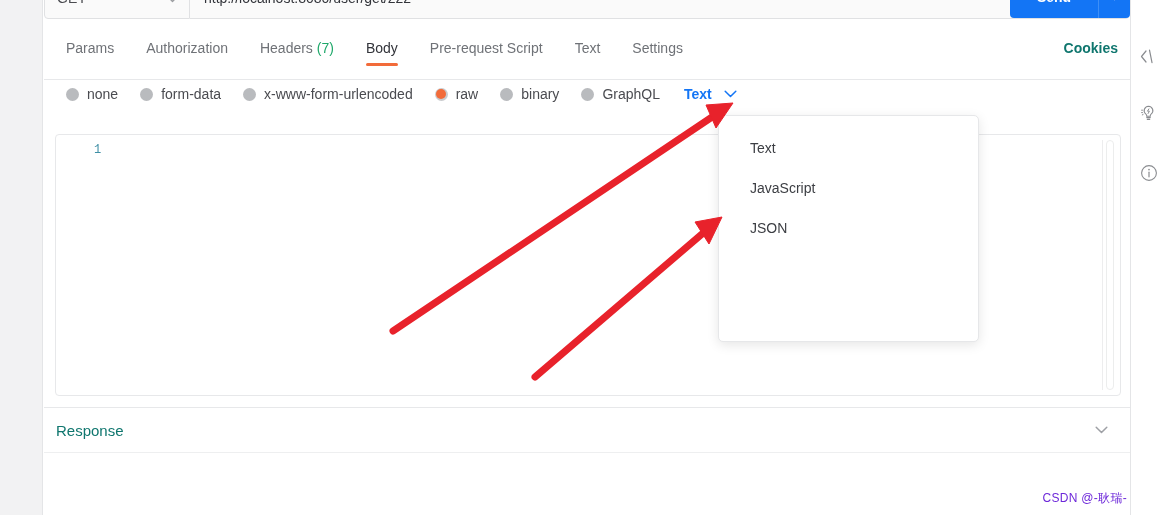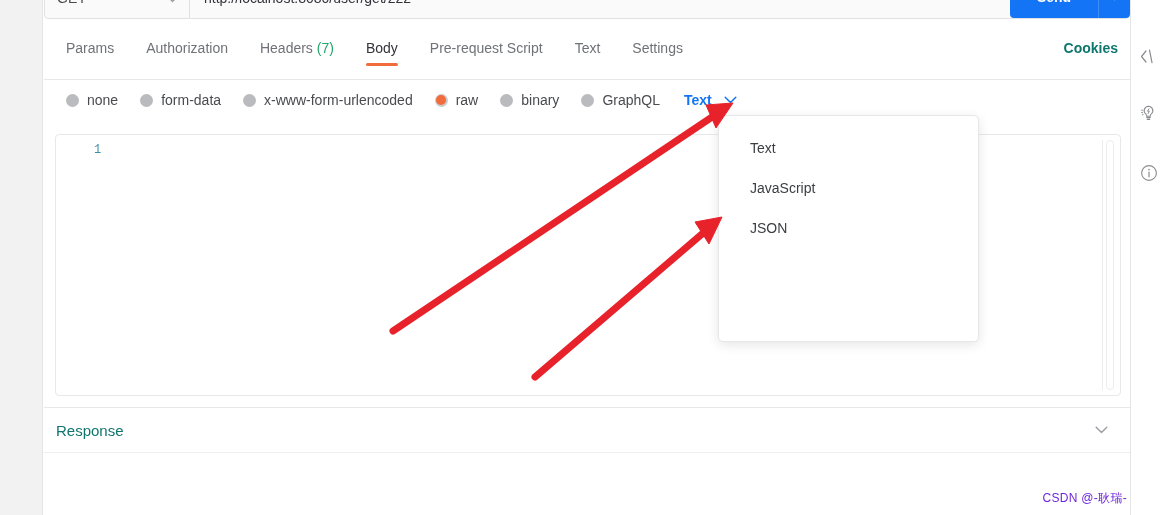"none" .bodytype-row { align-items: center -> flex-start }
